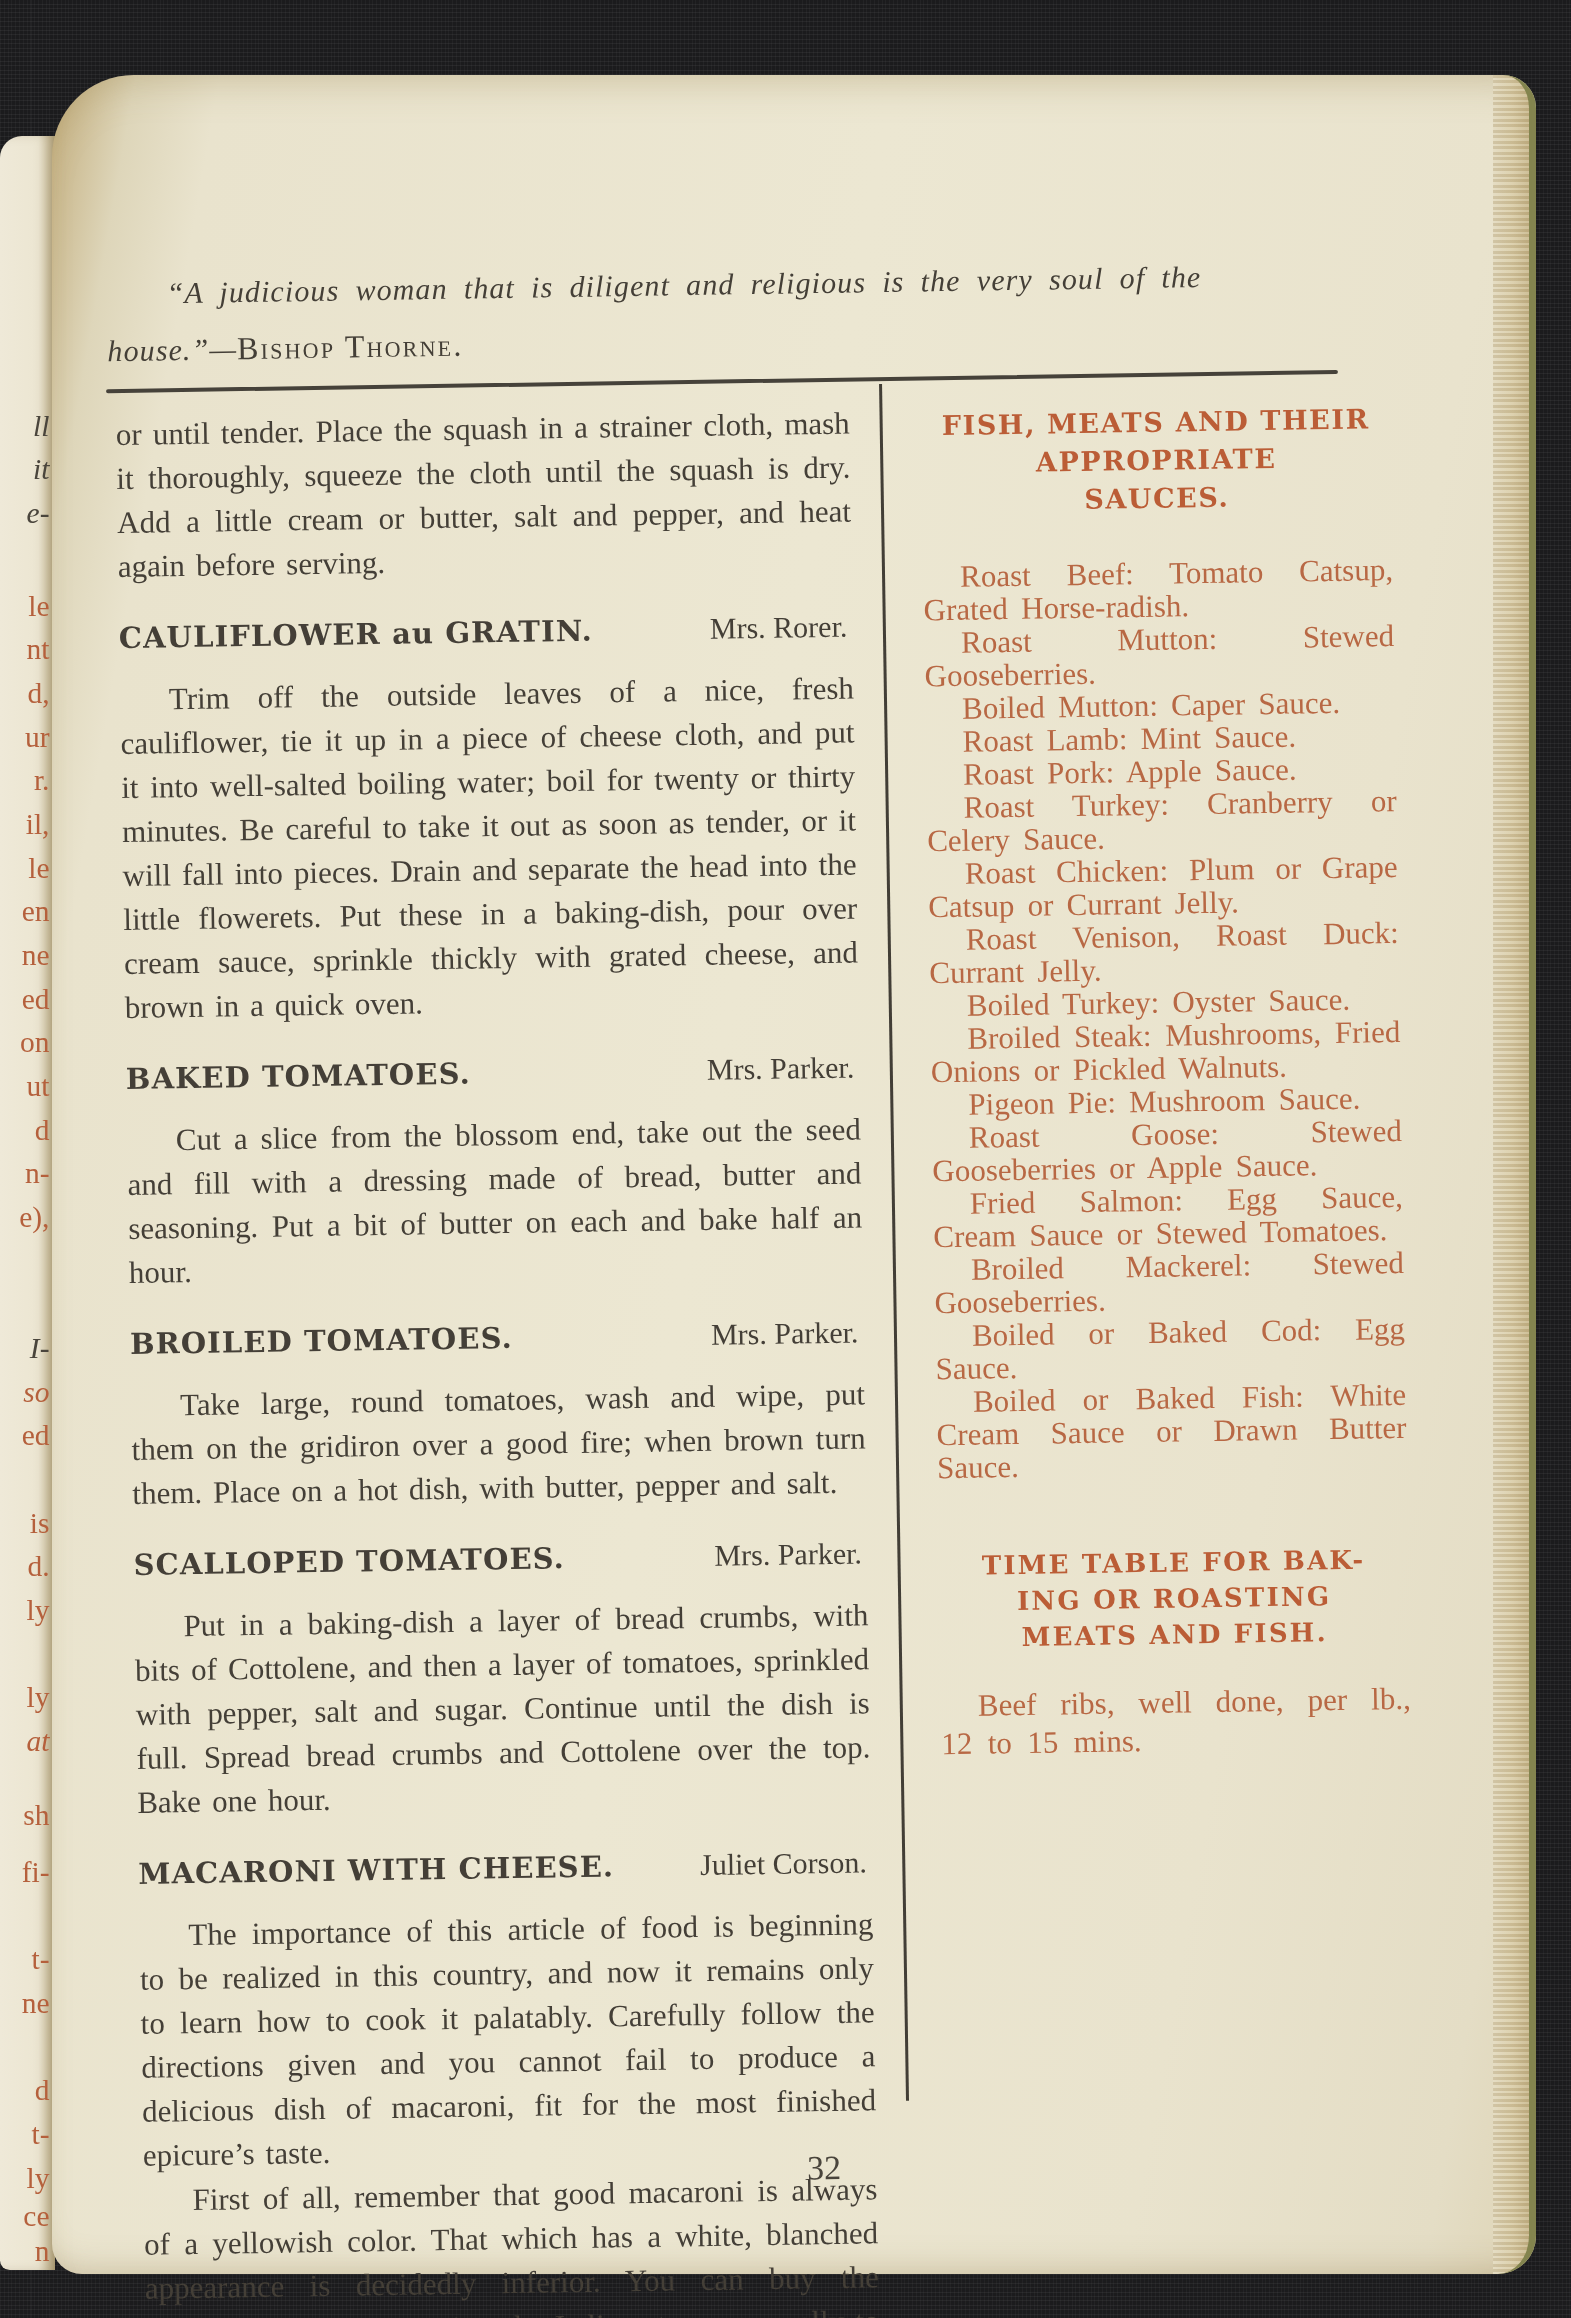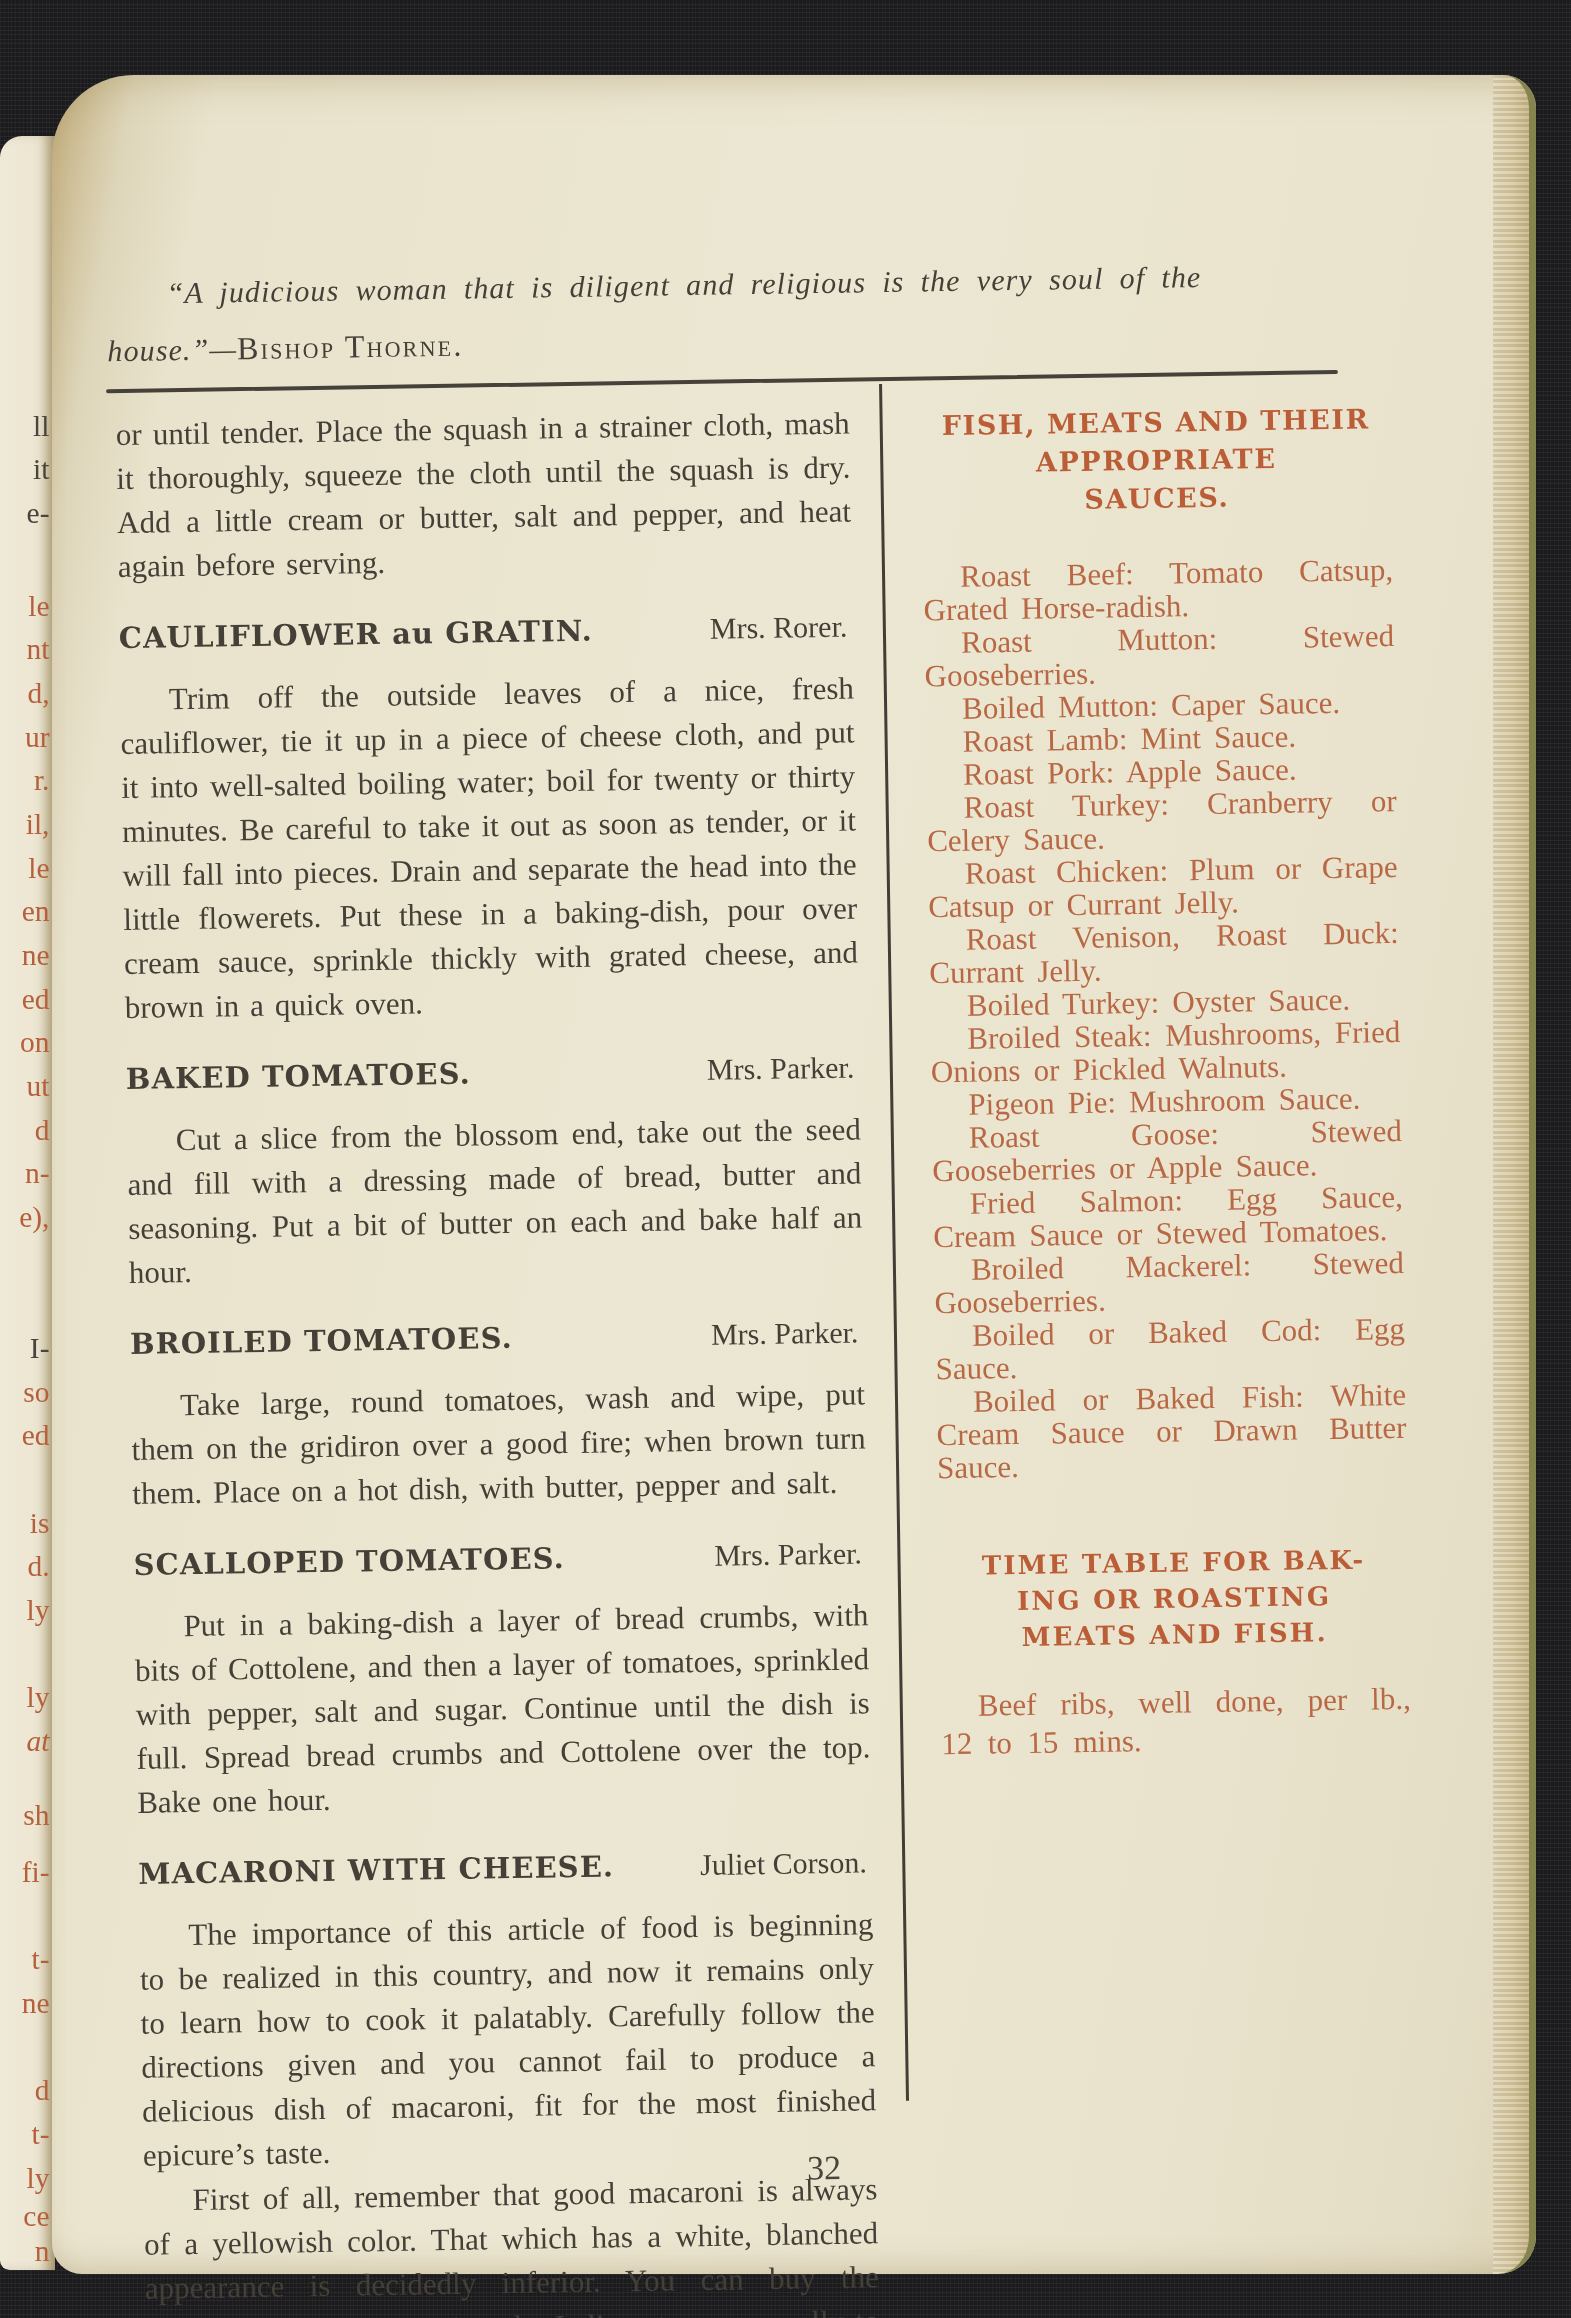"ll" .frag.black { font-style: none -> italic }
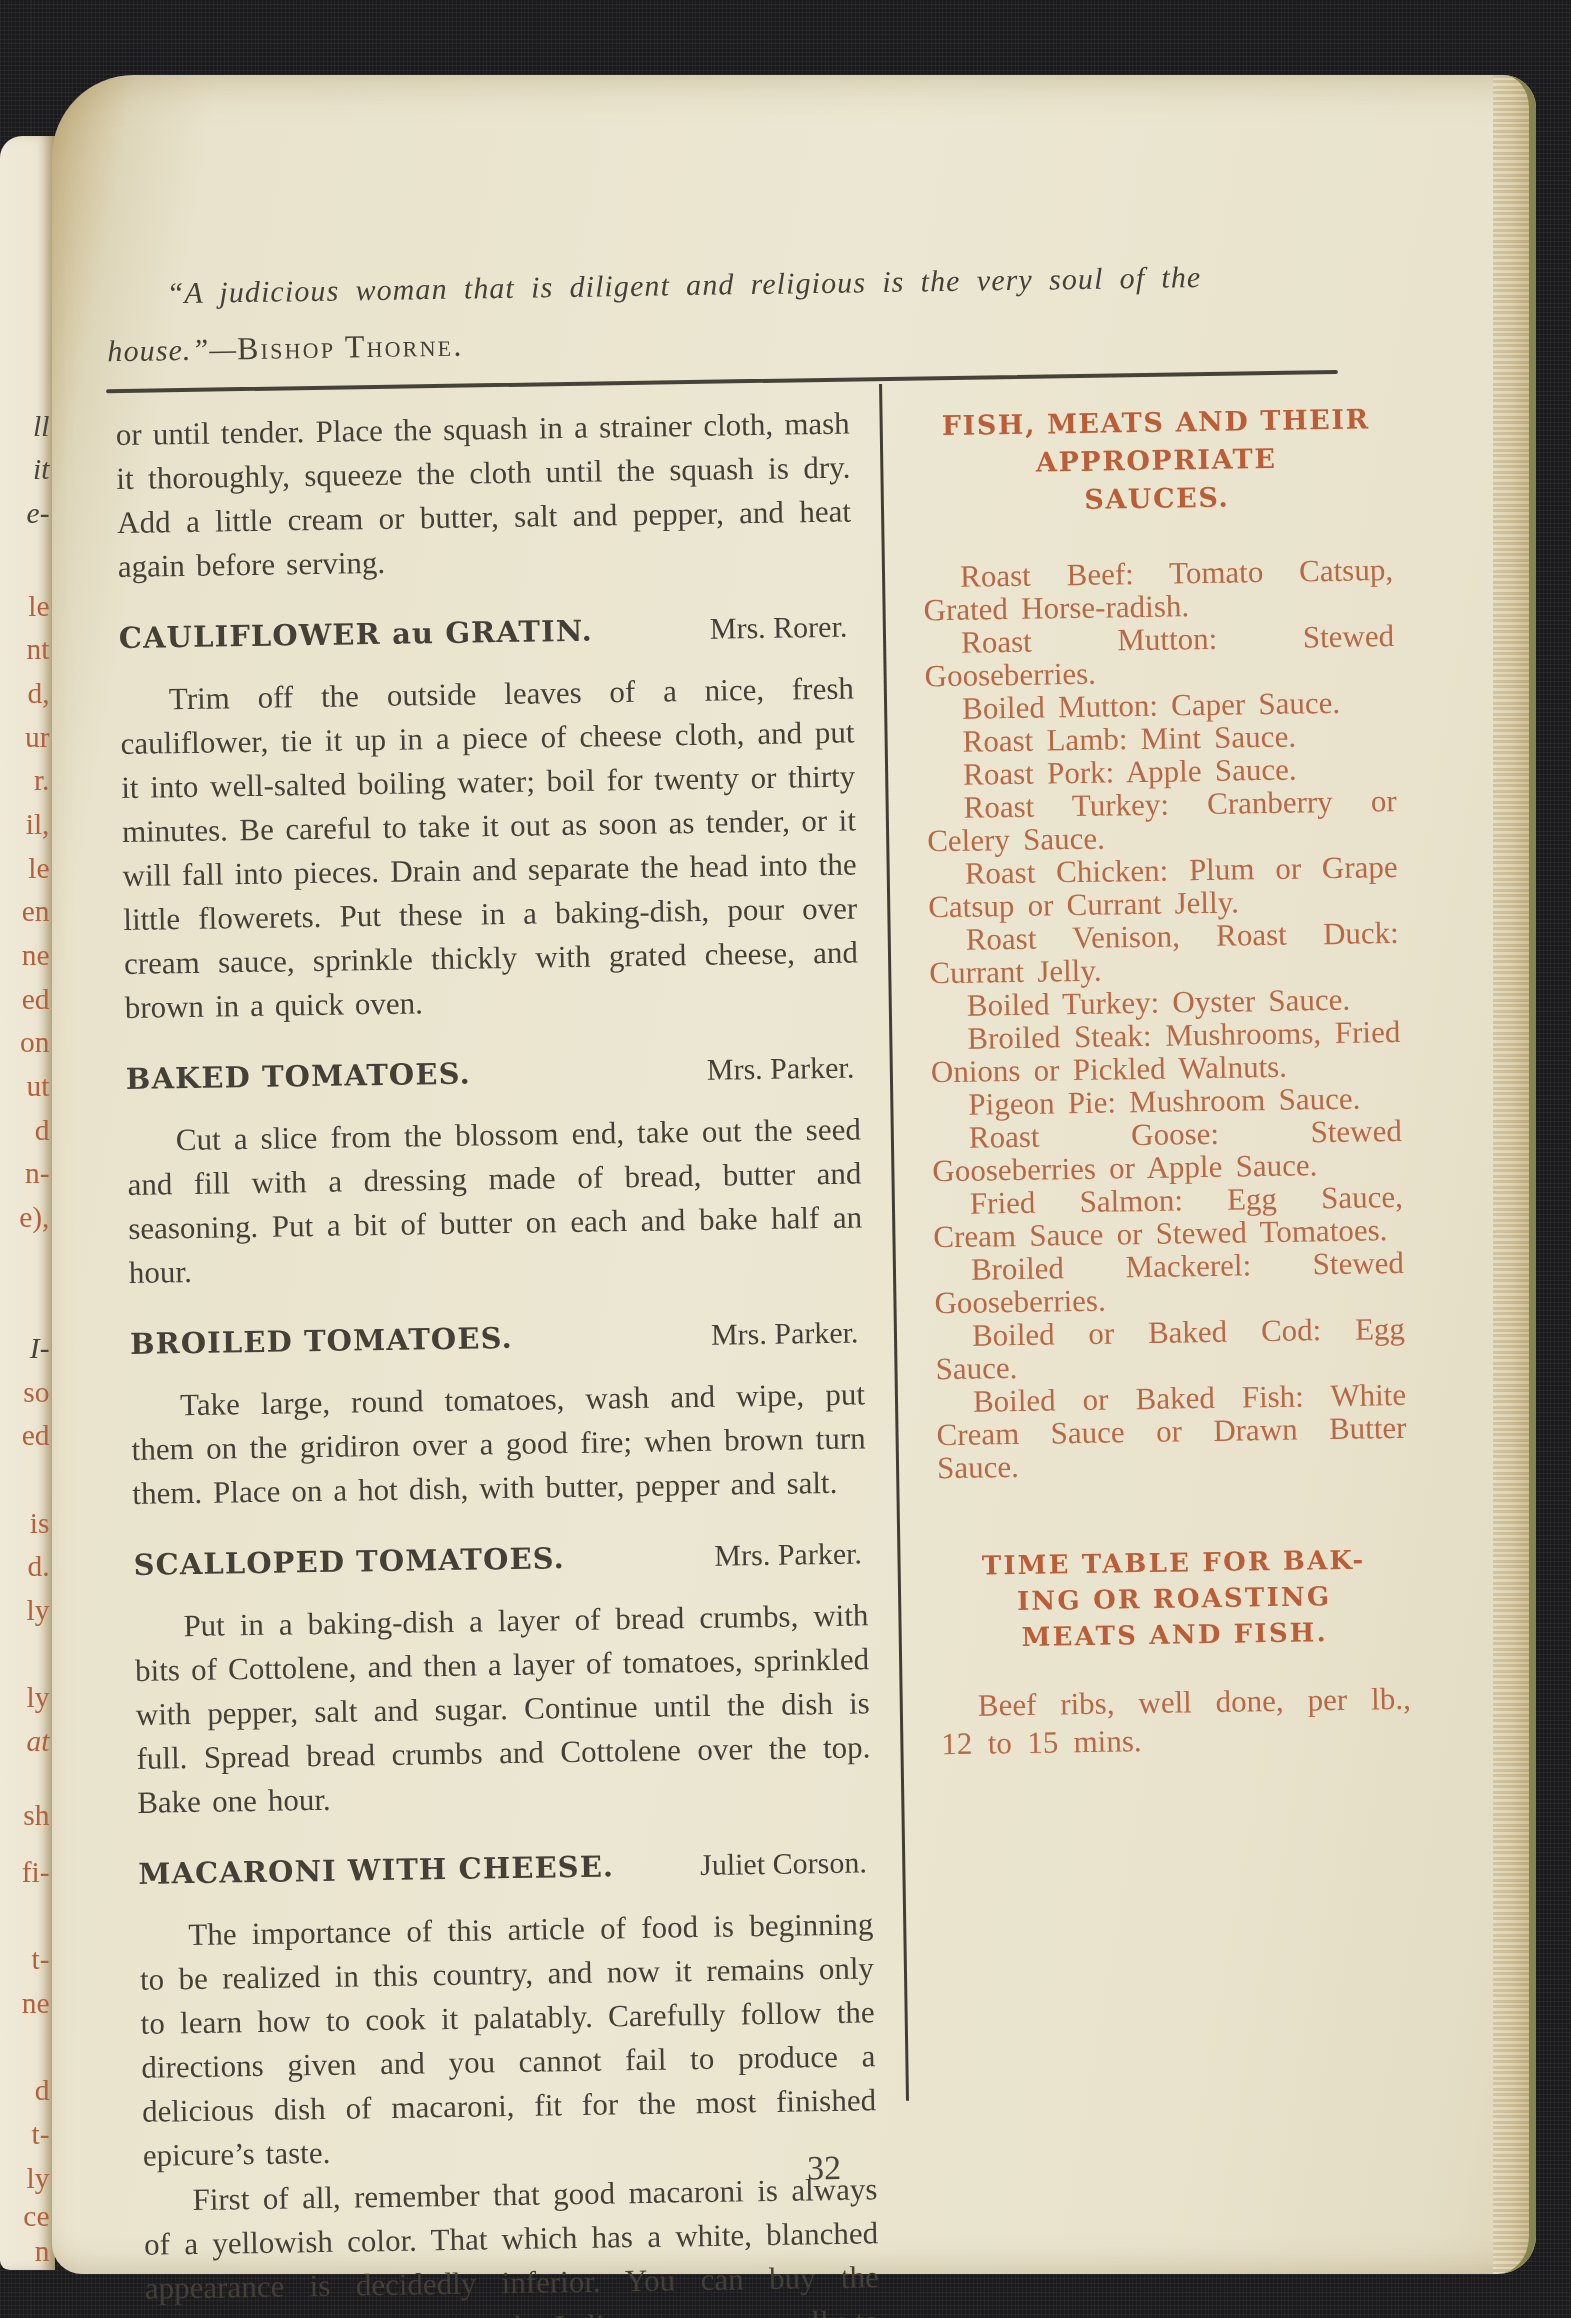"so" span.frag { font-style: none -> italic }
